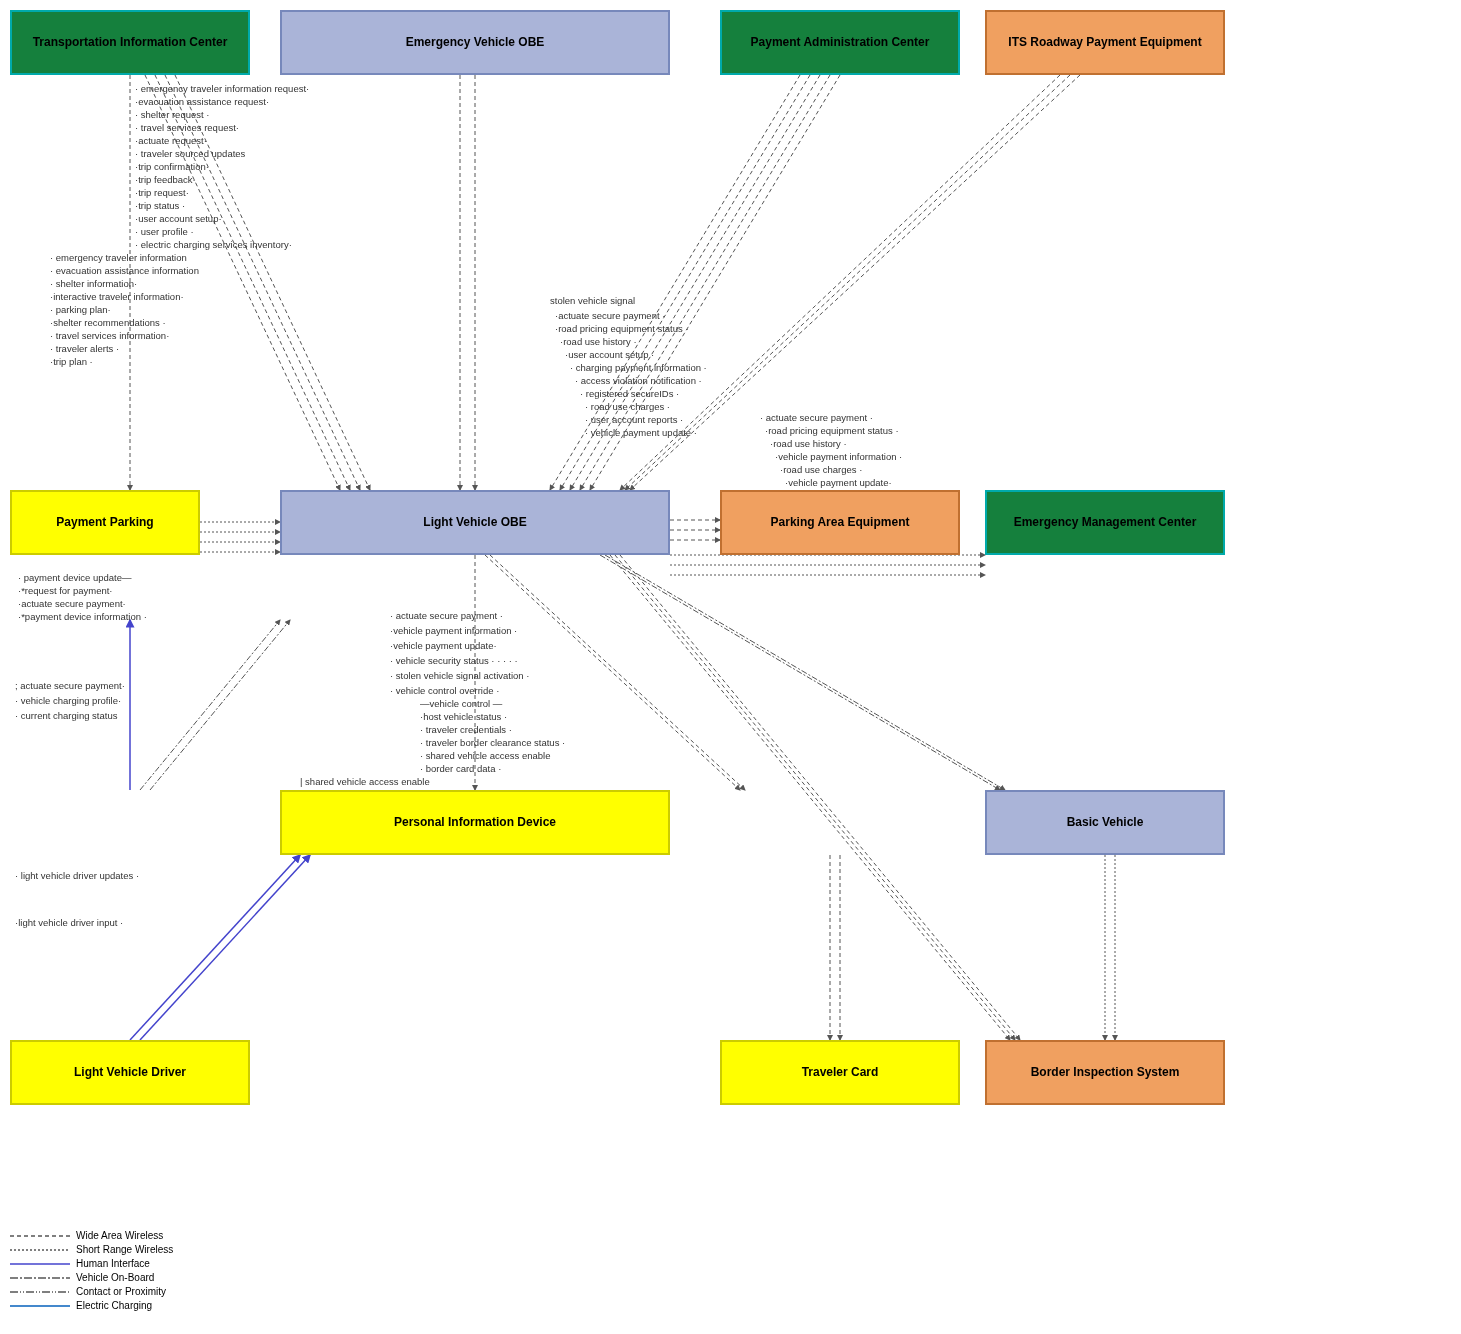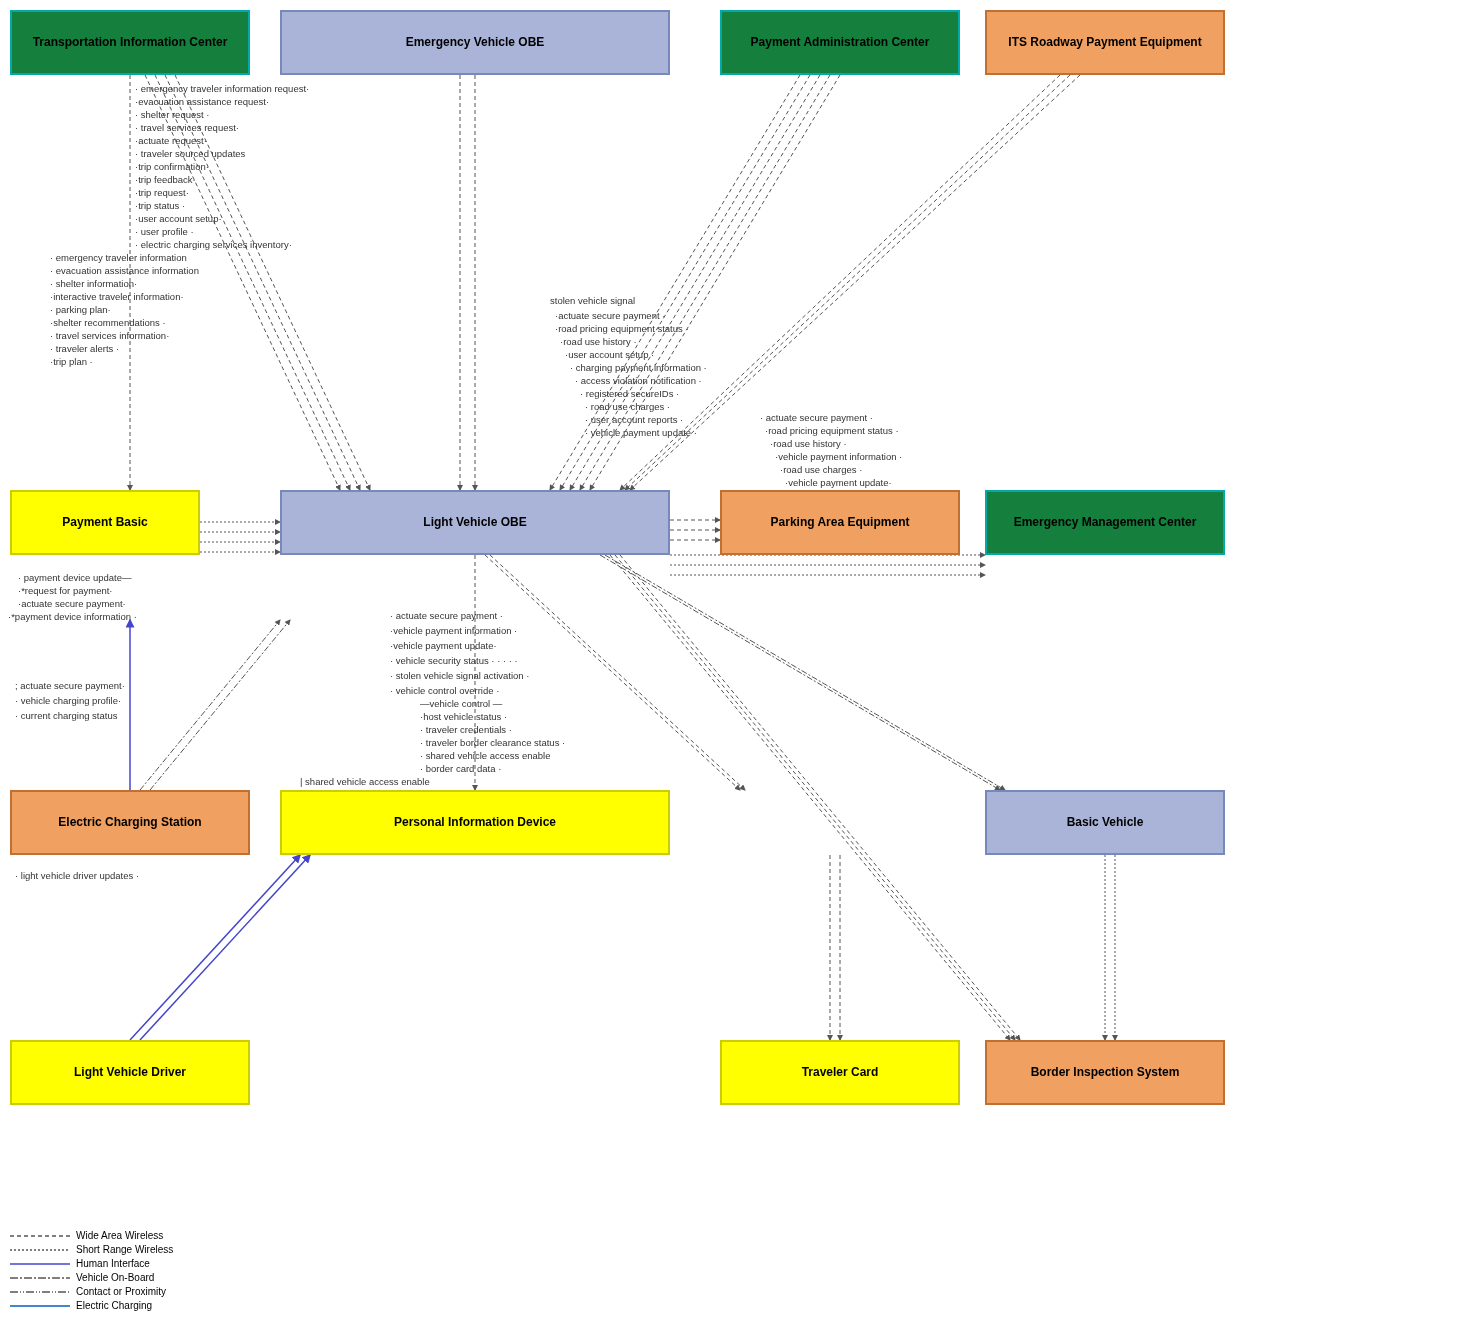"Payment Basic" span { text: Basic -> Parking }
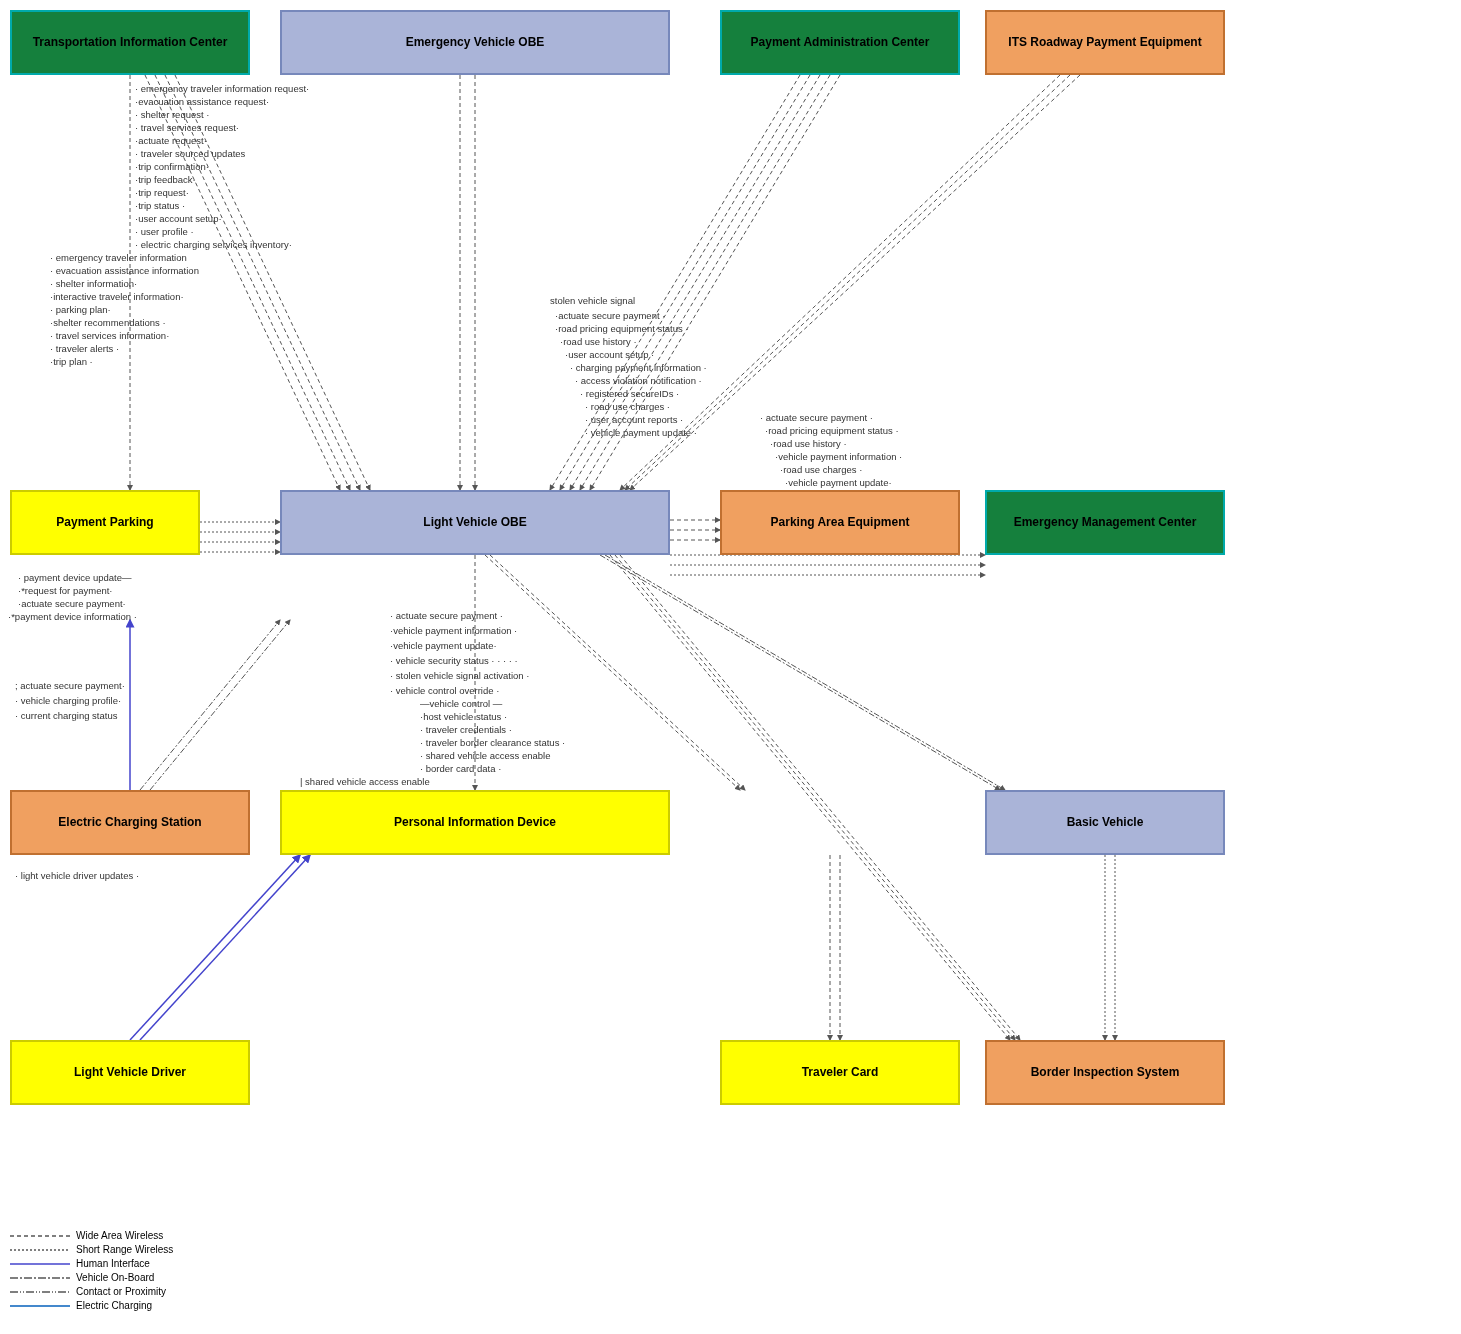"·*payment device information ·" div.label-area { left: 8px -> 18px }
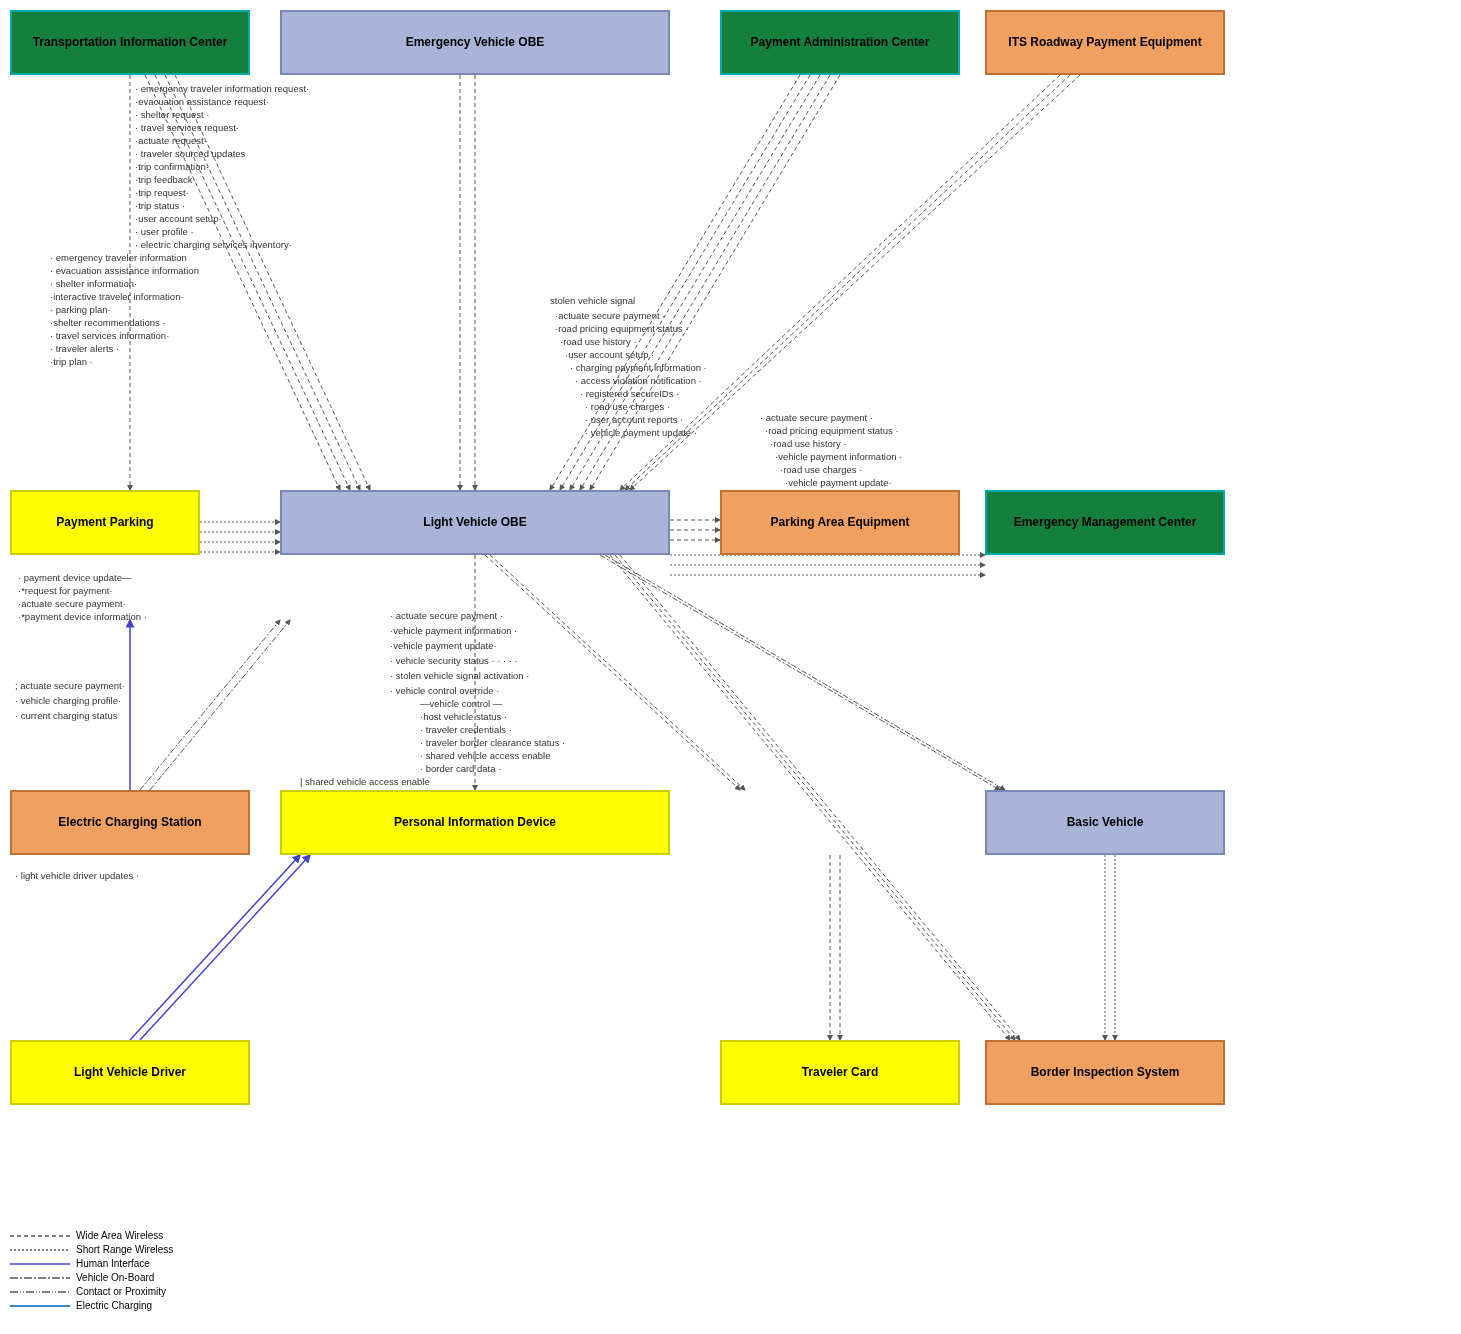"Electric Charging Station" div.node { html: <div> <span>Electric Charging Station</span> </div> -> none }
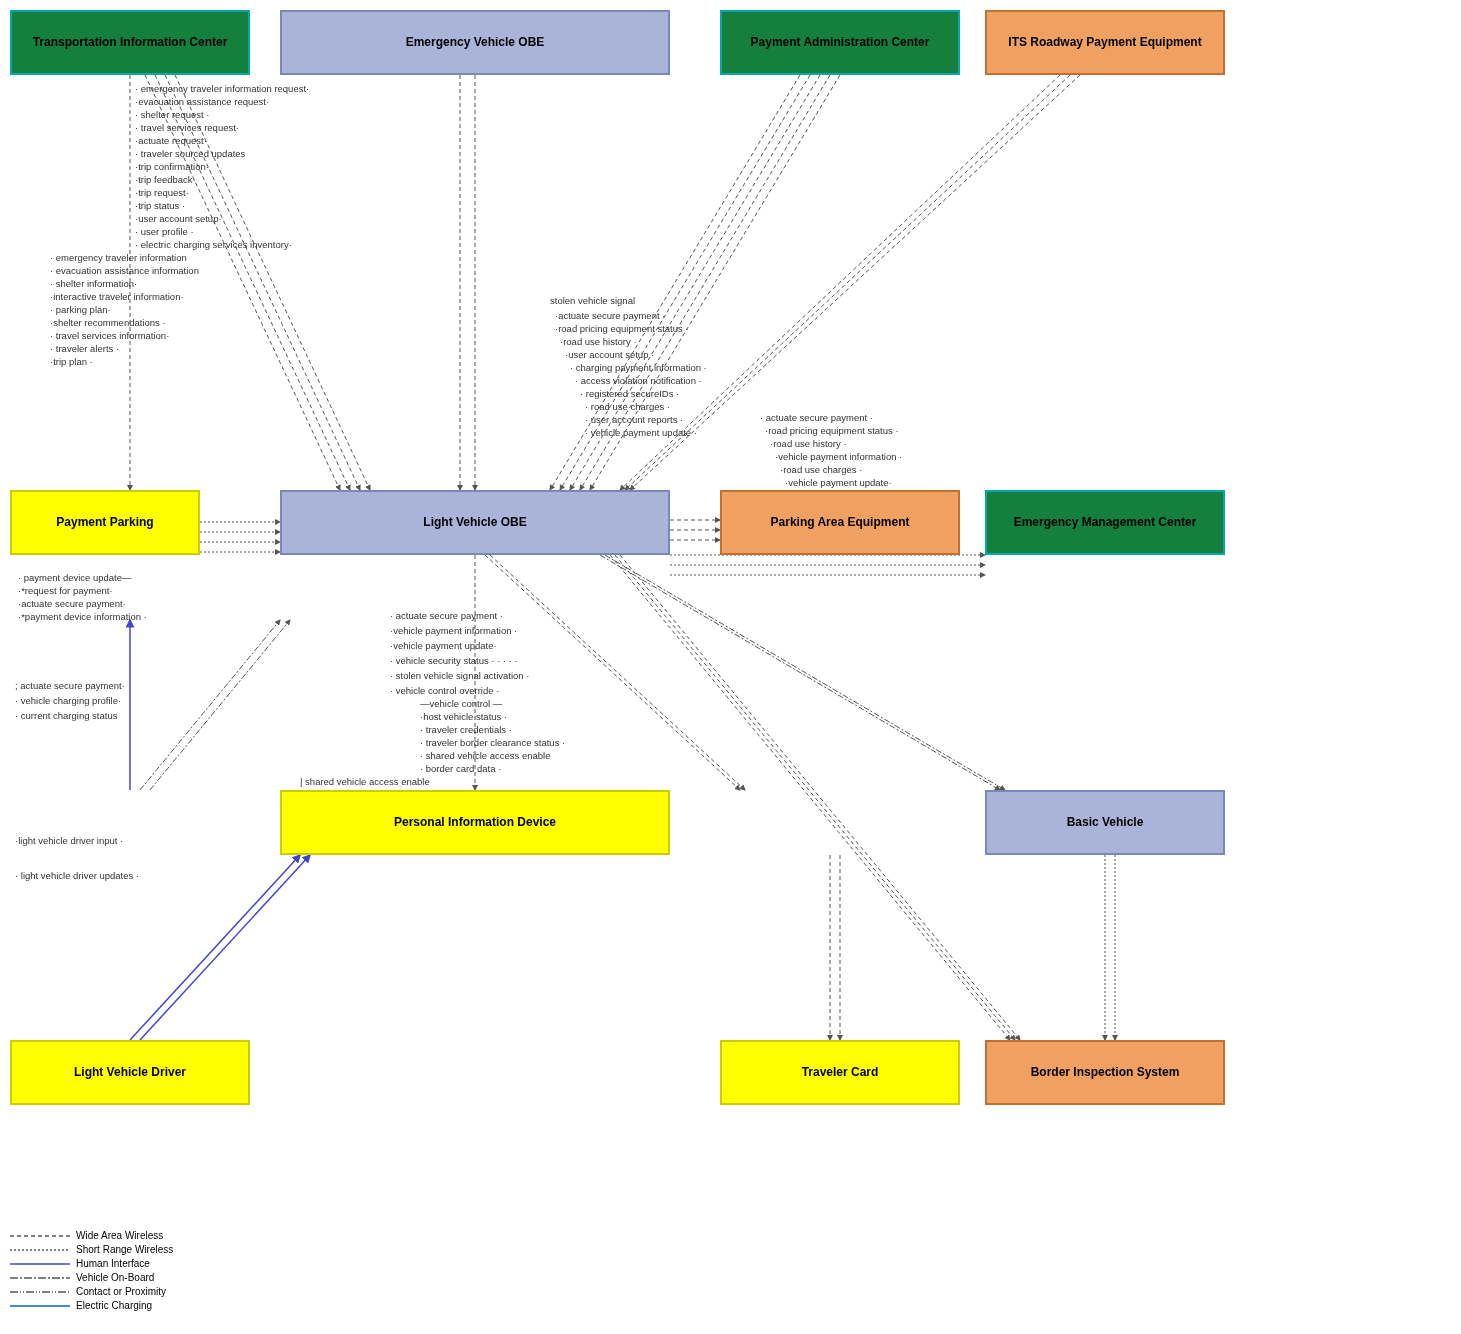"·light vehicle driver input ·" div.label-area { top: 835px -> 917px }
